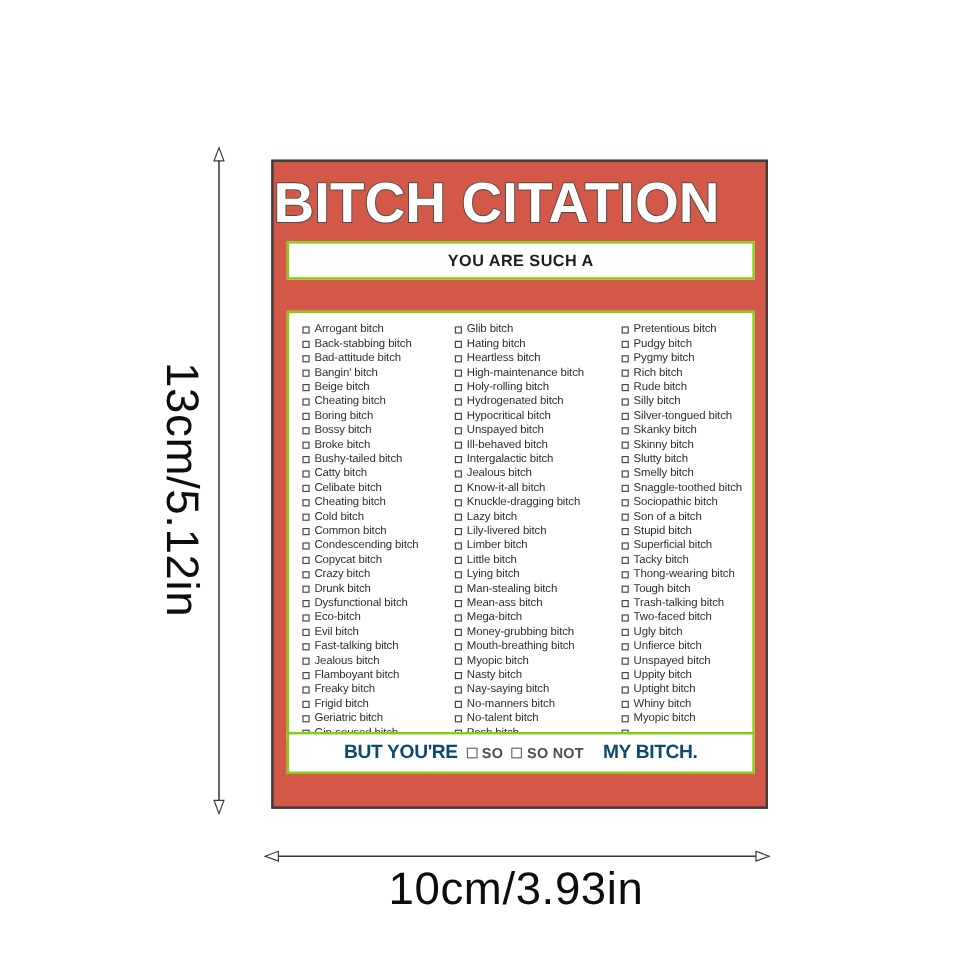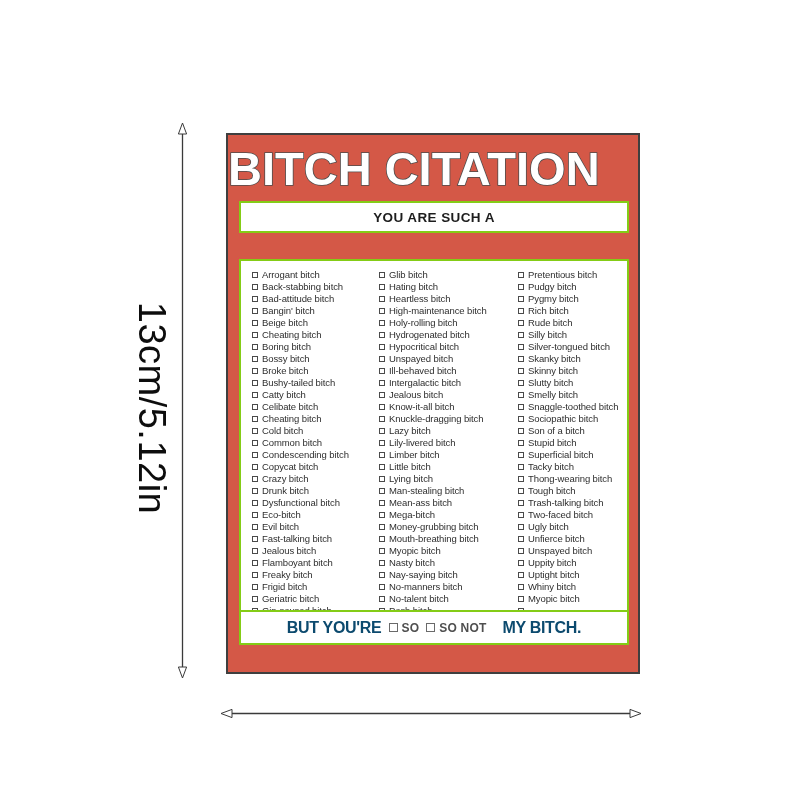"10cm/3.93in" div.dim-label-h { html: none -> <div>10cm/3.93in</div> }
